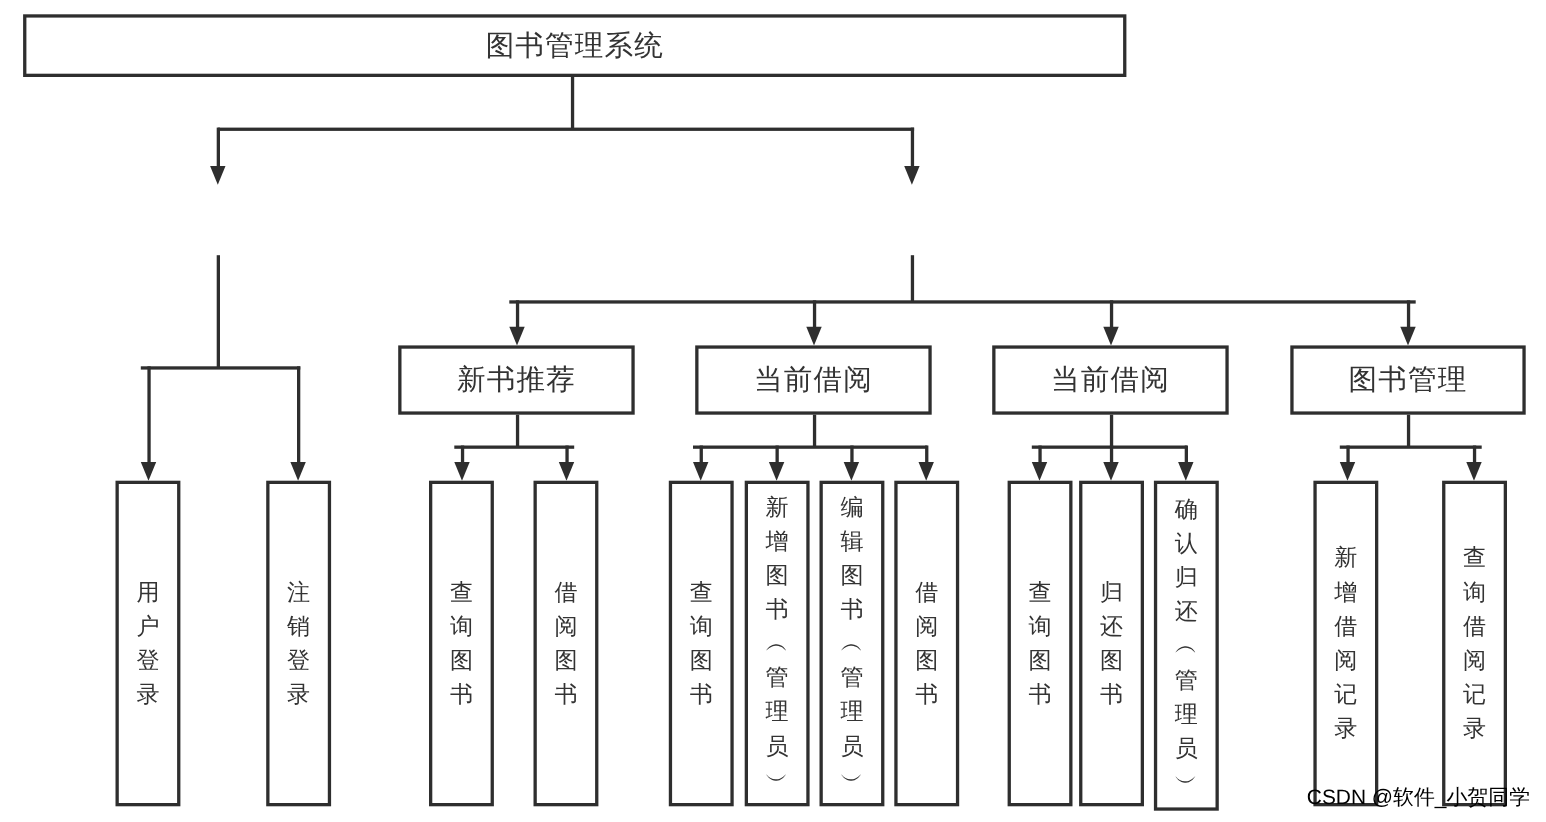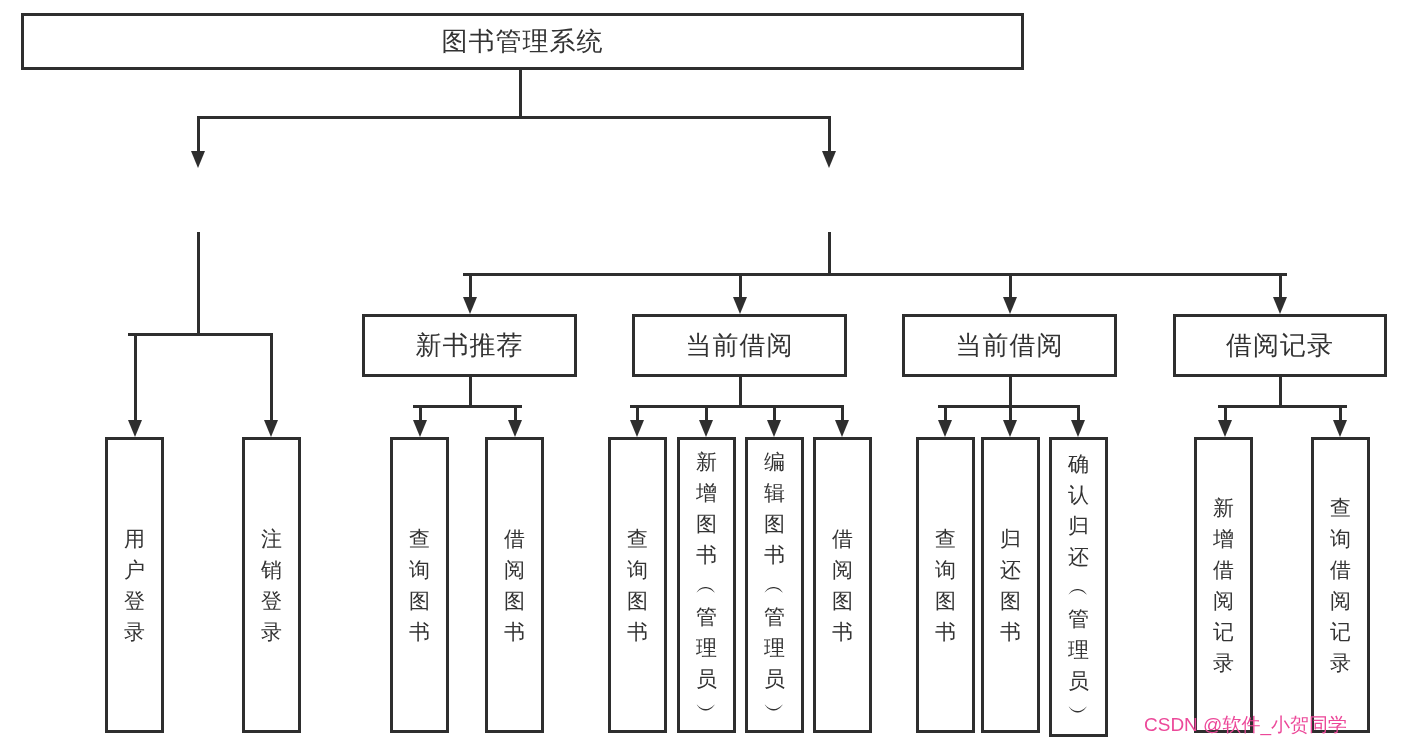"借阅记录" span.hlabel { text: 借阅记录 -> 图书管理 }
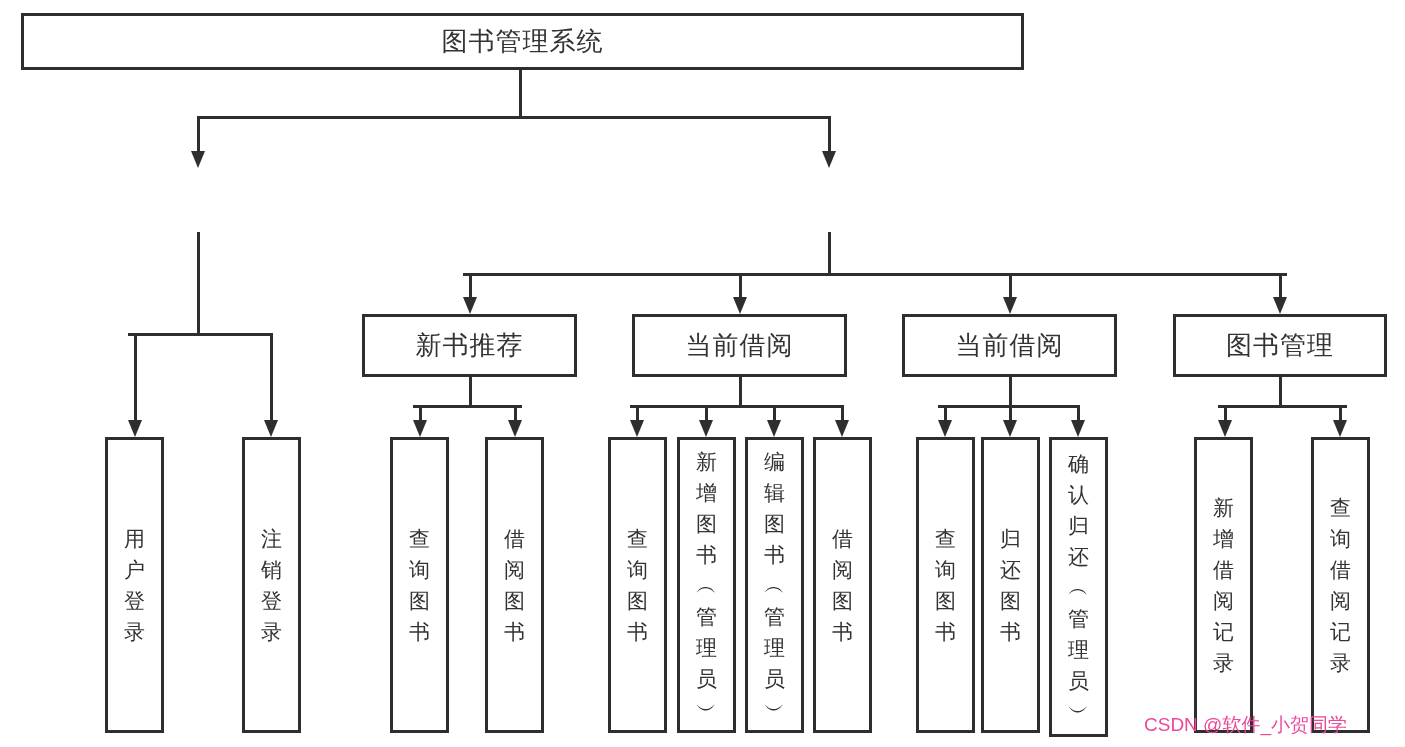"CSDN @软件_小贺同学" .watermark { color: #ec4899 -> #000000; left: 1144px -> 1188px }
